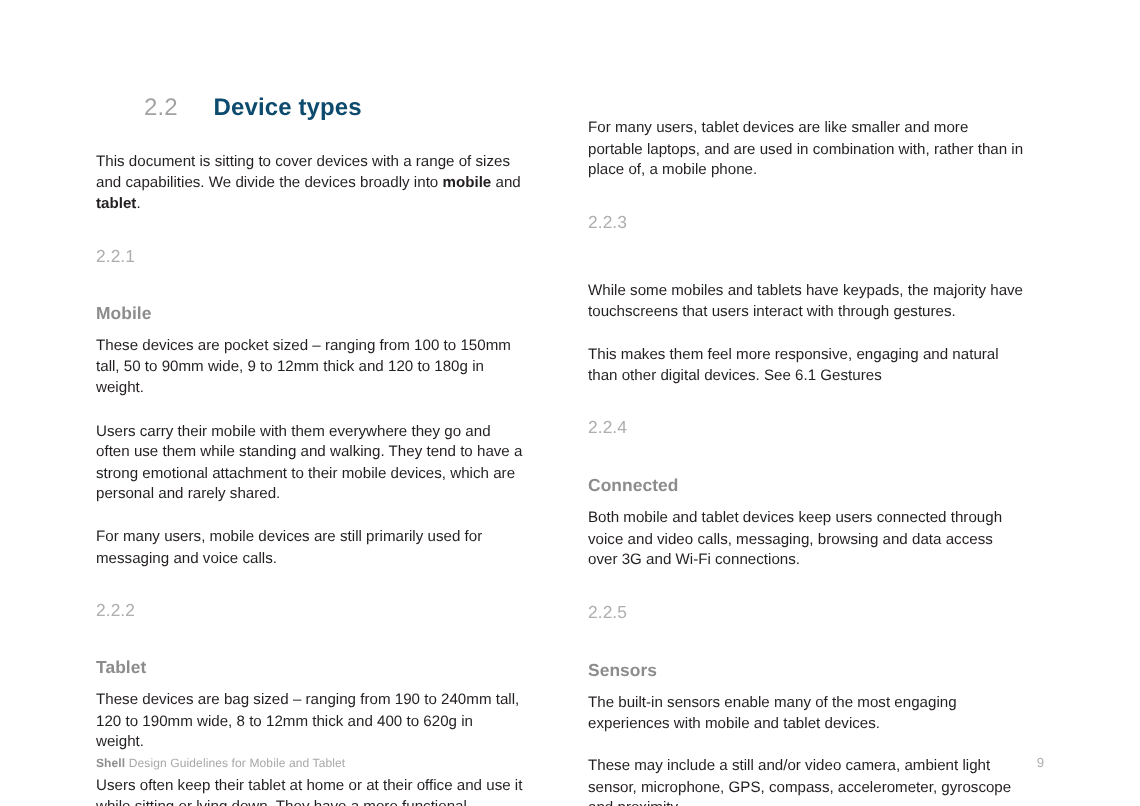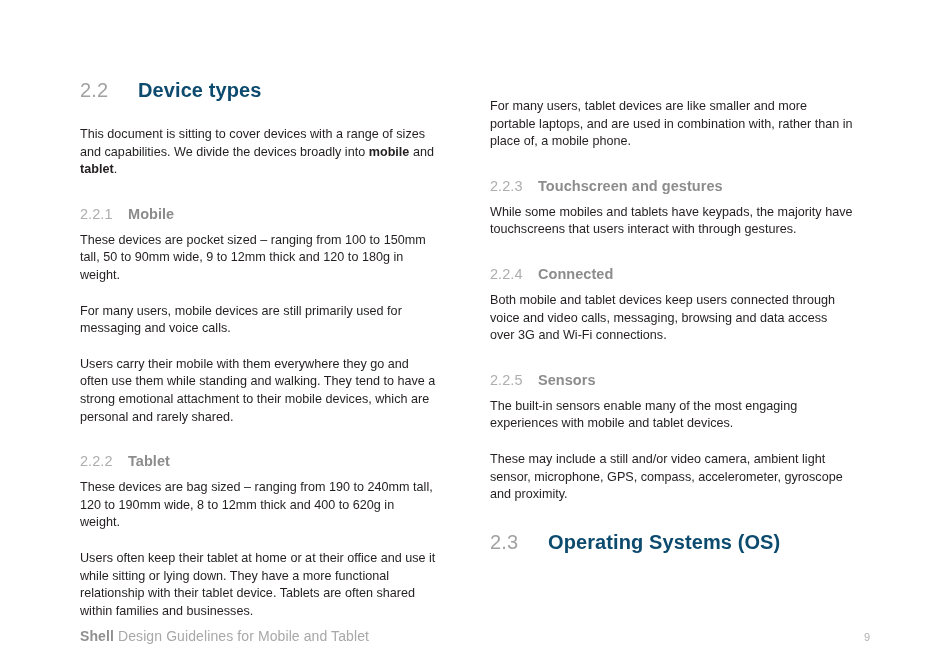"2.2" .col > .h2:first-child, .col > .h3:first-child { margin-left: none -> 40px }
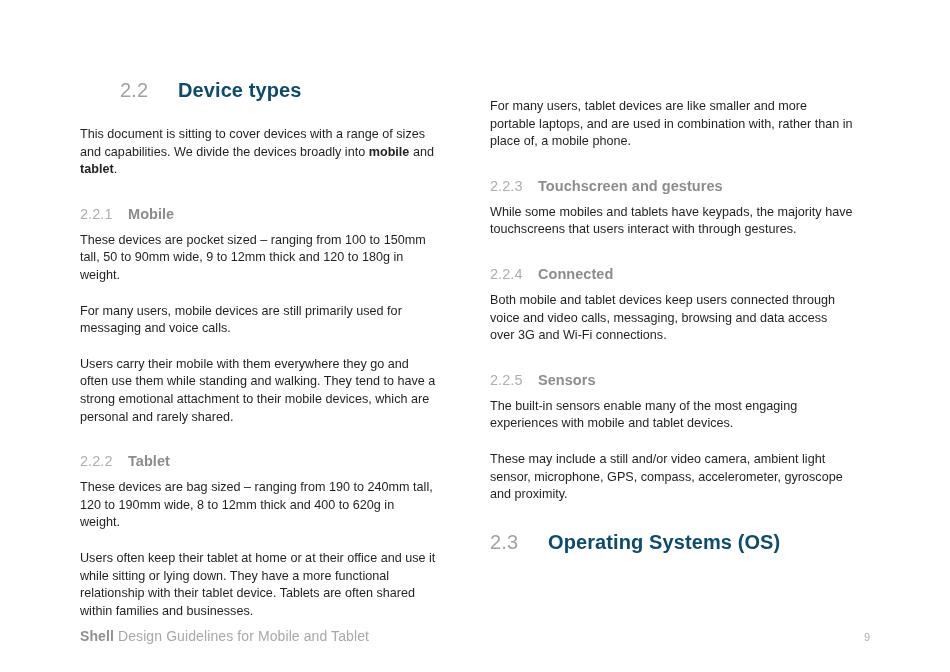"2.2.3" .h3 { flex-direction: none -> column }
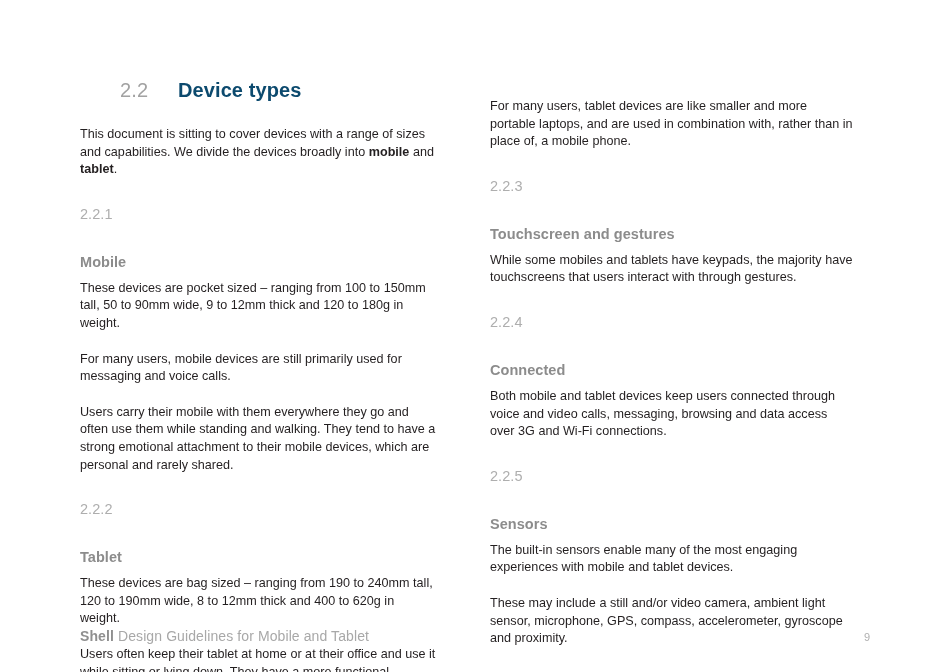"Touchscreen and gestures" span.title { html: <span>Touchscreen and gestures</span> -> none }
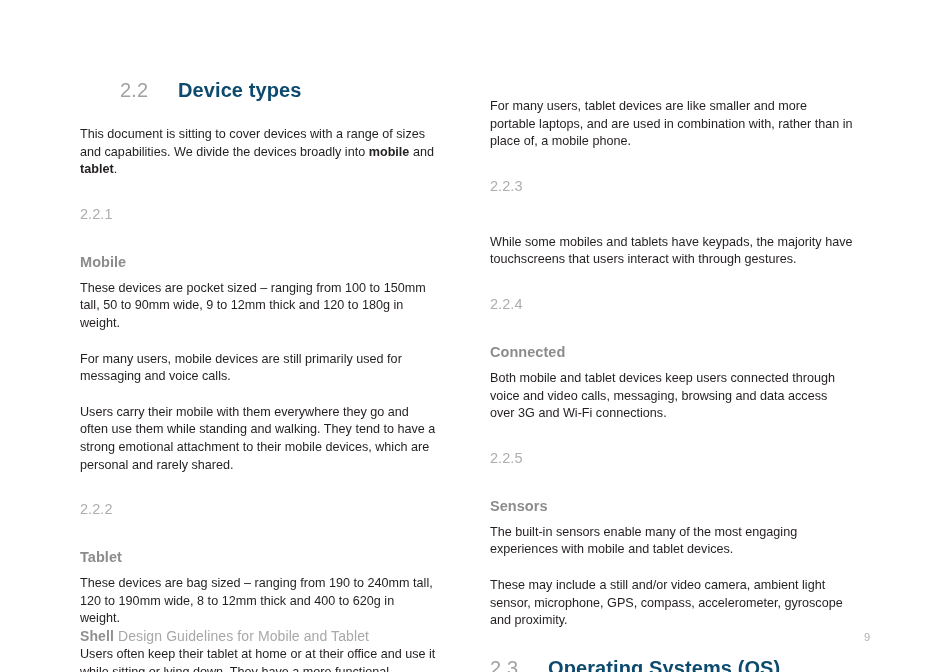"This makes them feel more" p.body { html: none -> <p>This makes them feel more responsive, engaging and natural than other digital devices. See 6.1 Gestures</p> }
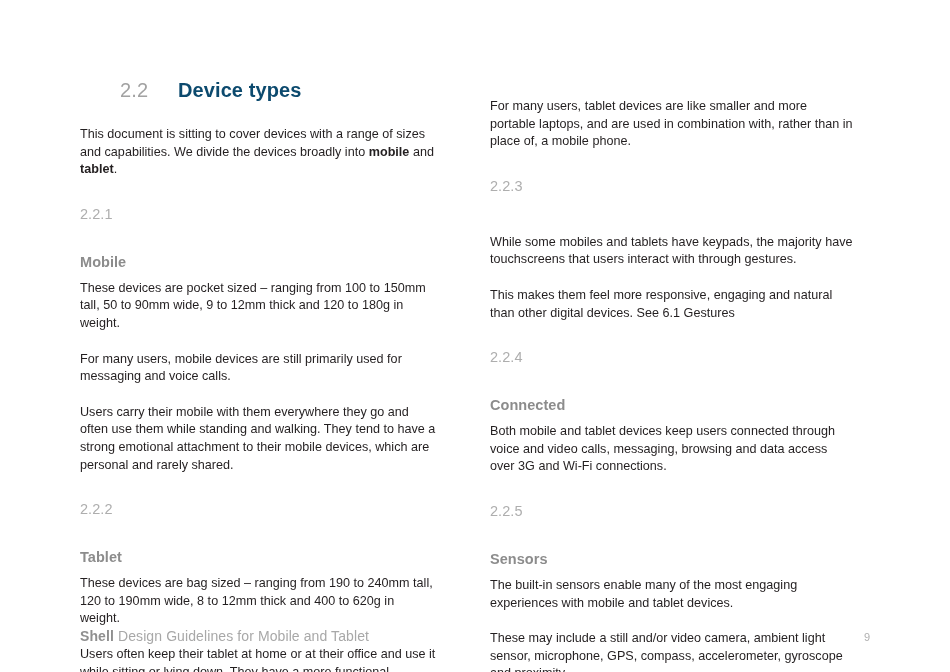"For many users, mobile devices" p.body { order: before "Users carry their mobile with" -> after "Users carry their mobile with" }
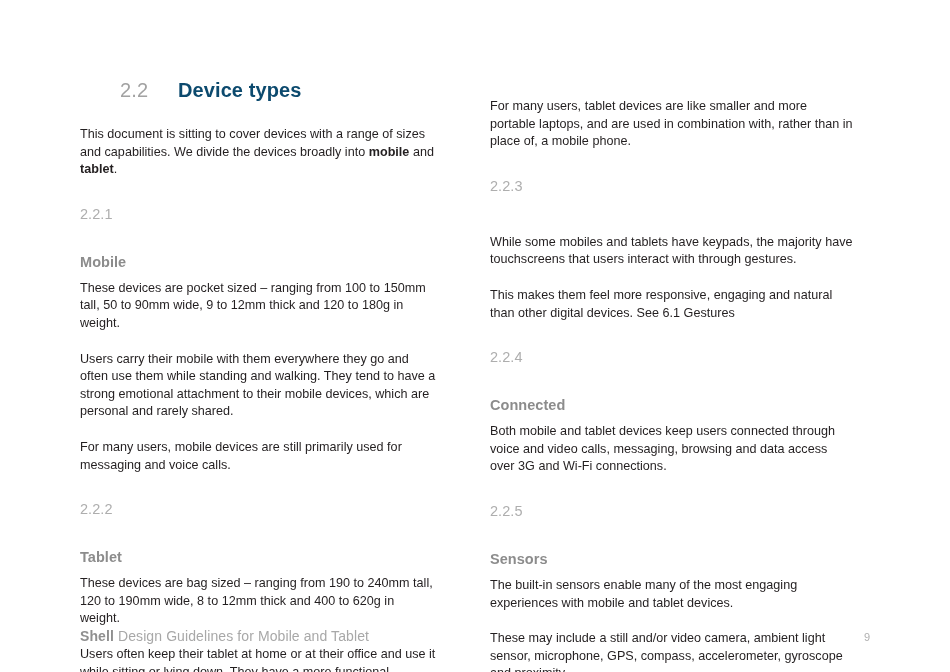"Shell Design Guidelines for Mobile" .footer-text { font-size: 14px -> 10px }
